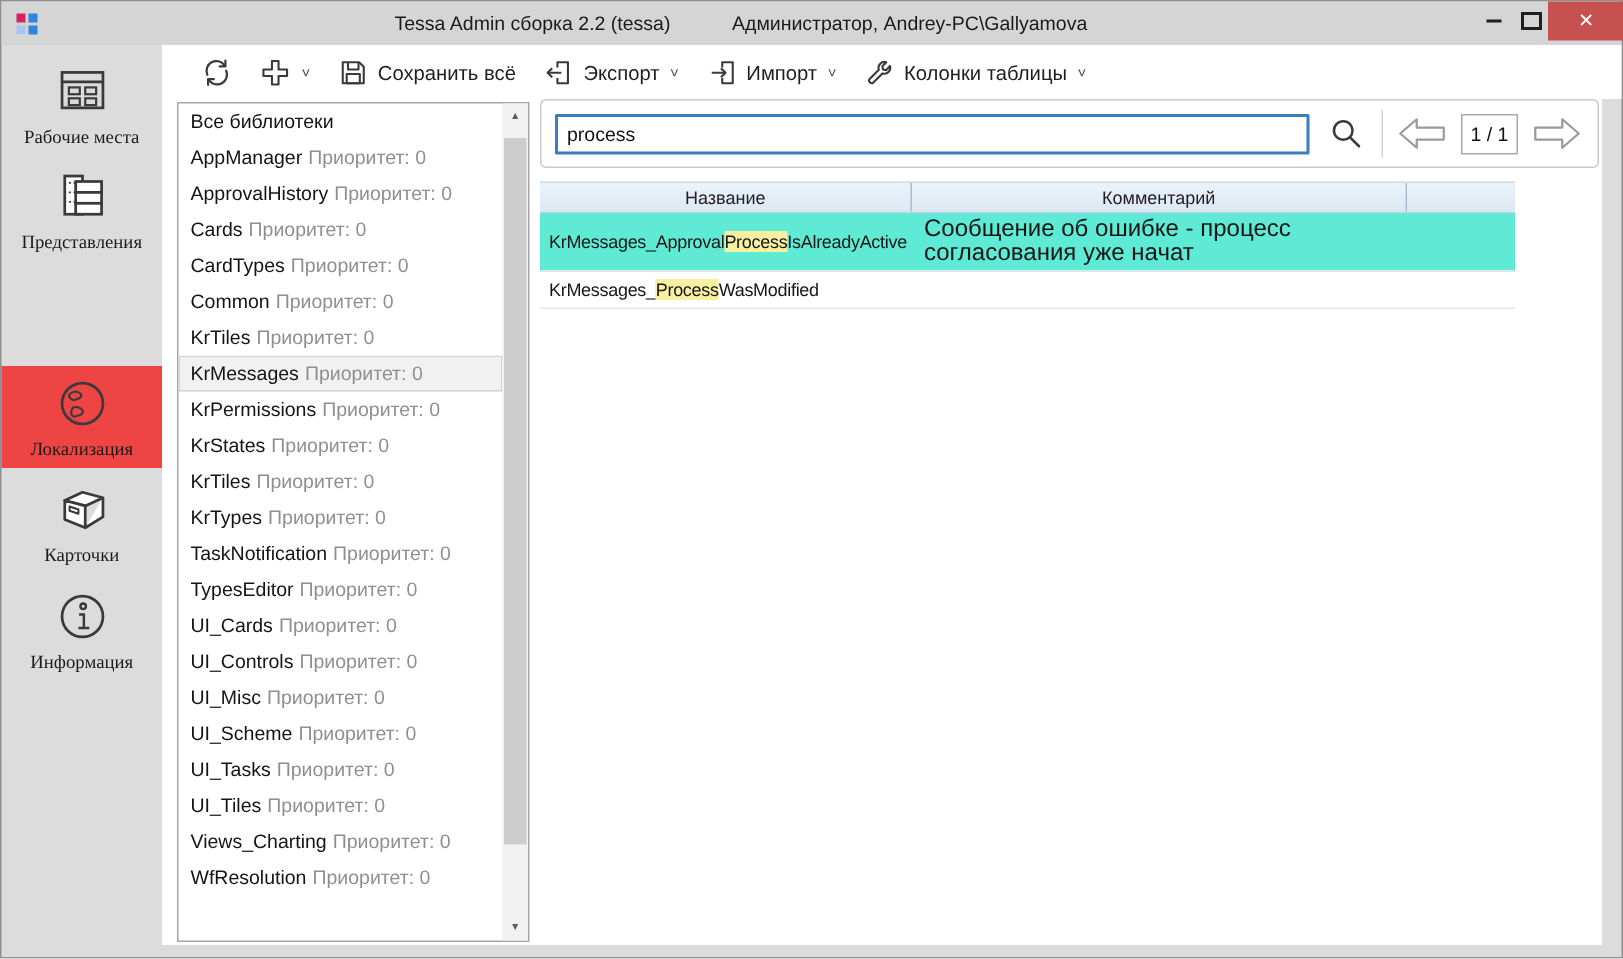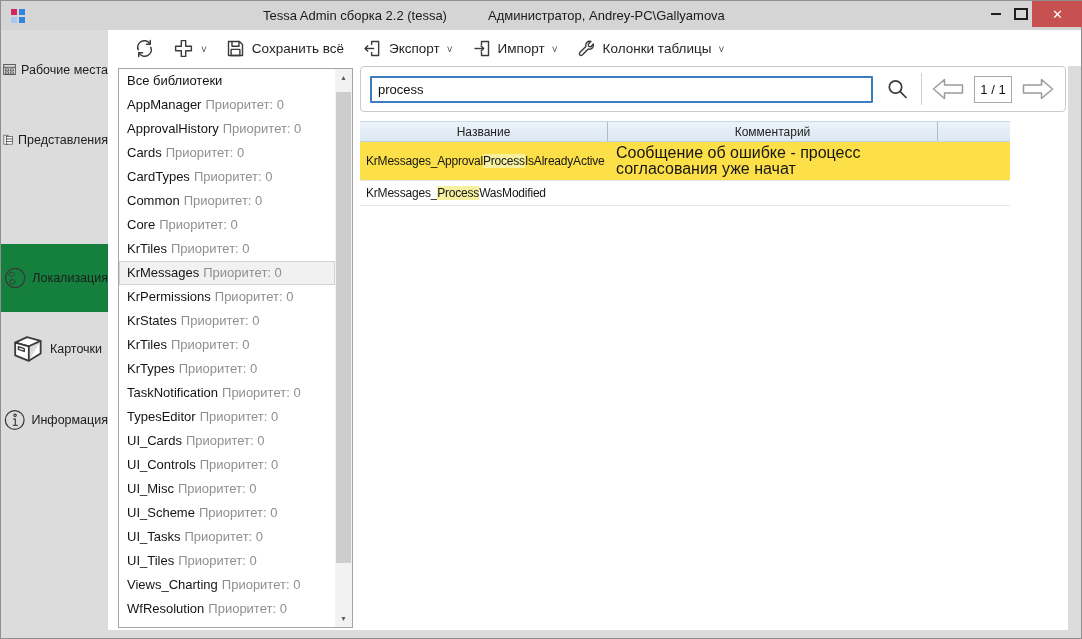"Рабочие места" .side-item { flex-direction: row -> column; font-family: none -> Liberation Serif, serif }
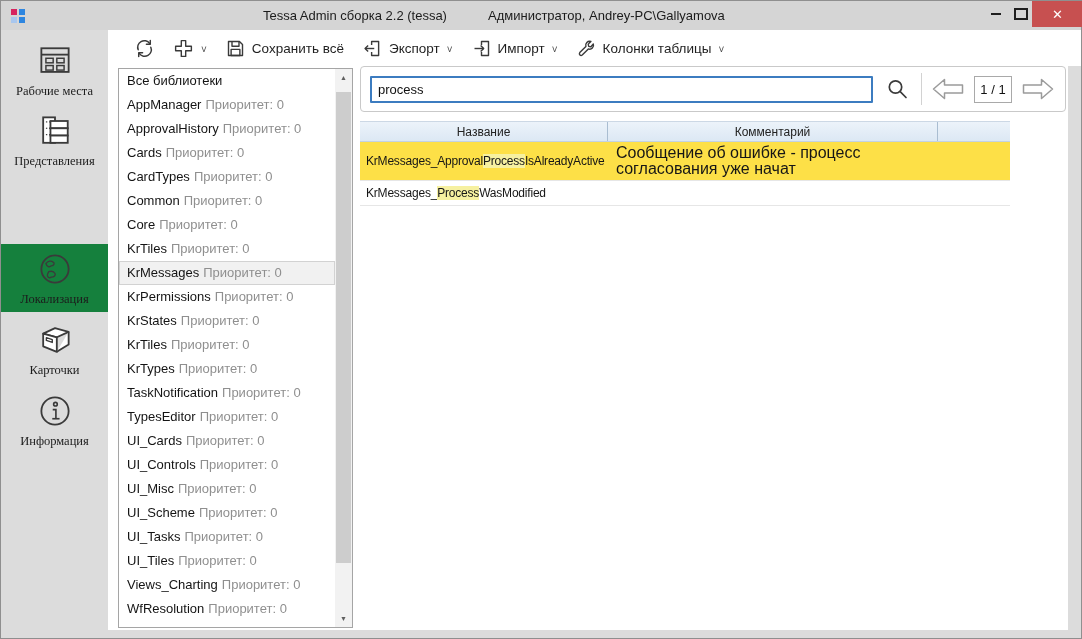"KrMessages_Approval" .row-alt { background: #fde047 -> #5eead4 }
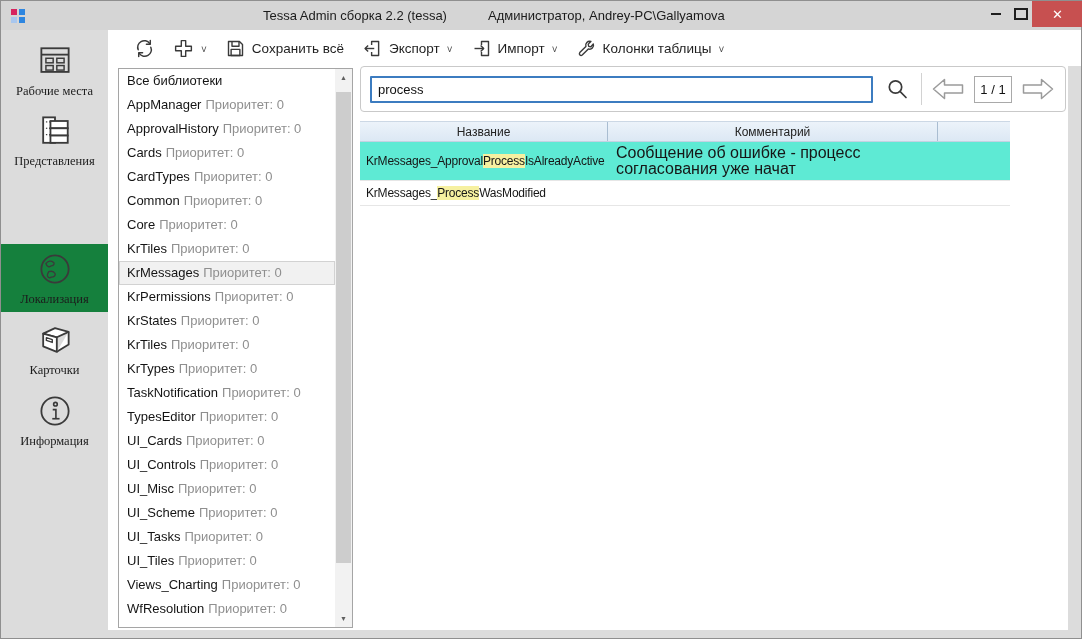"Core Приоритет: 0" div.lib-row { html: <div> <span>Core</span><span>Приоритет: 0</span> </div> -> none }
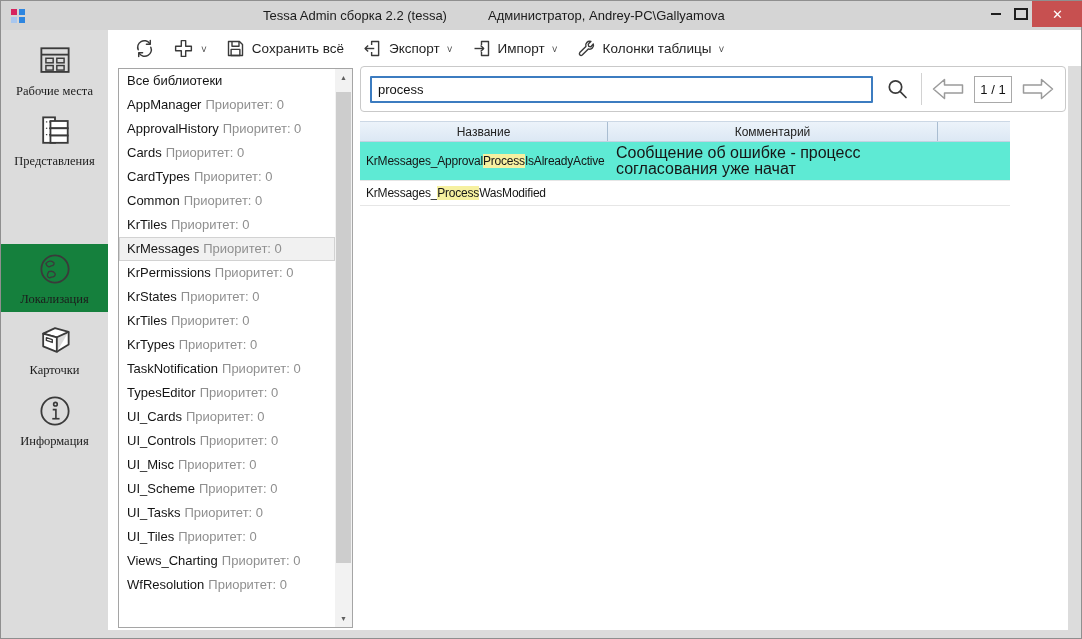"Локализация" .side-item.selected { background: #15803d -> #ef4444 }
